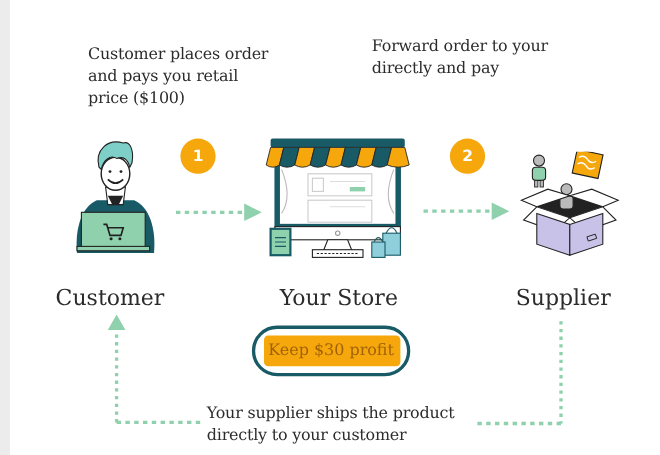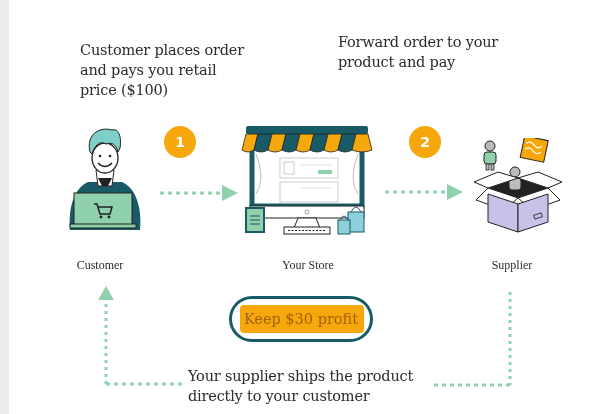"product and pay" div { text: product -> directly }
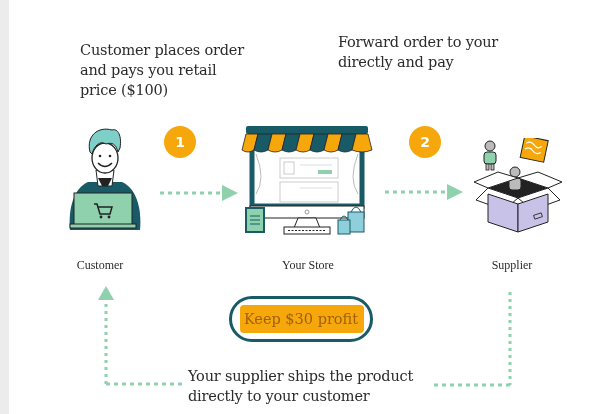"Customer" .label { font-family: Liberation Serif, serif -> none; font-size: 12px -> 20px }
